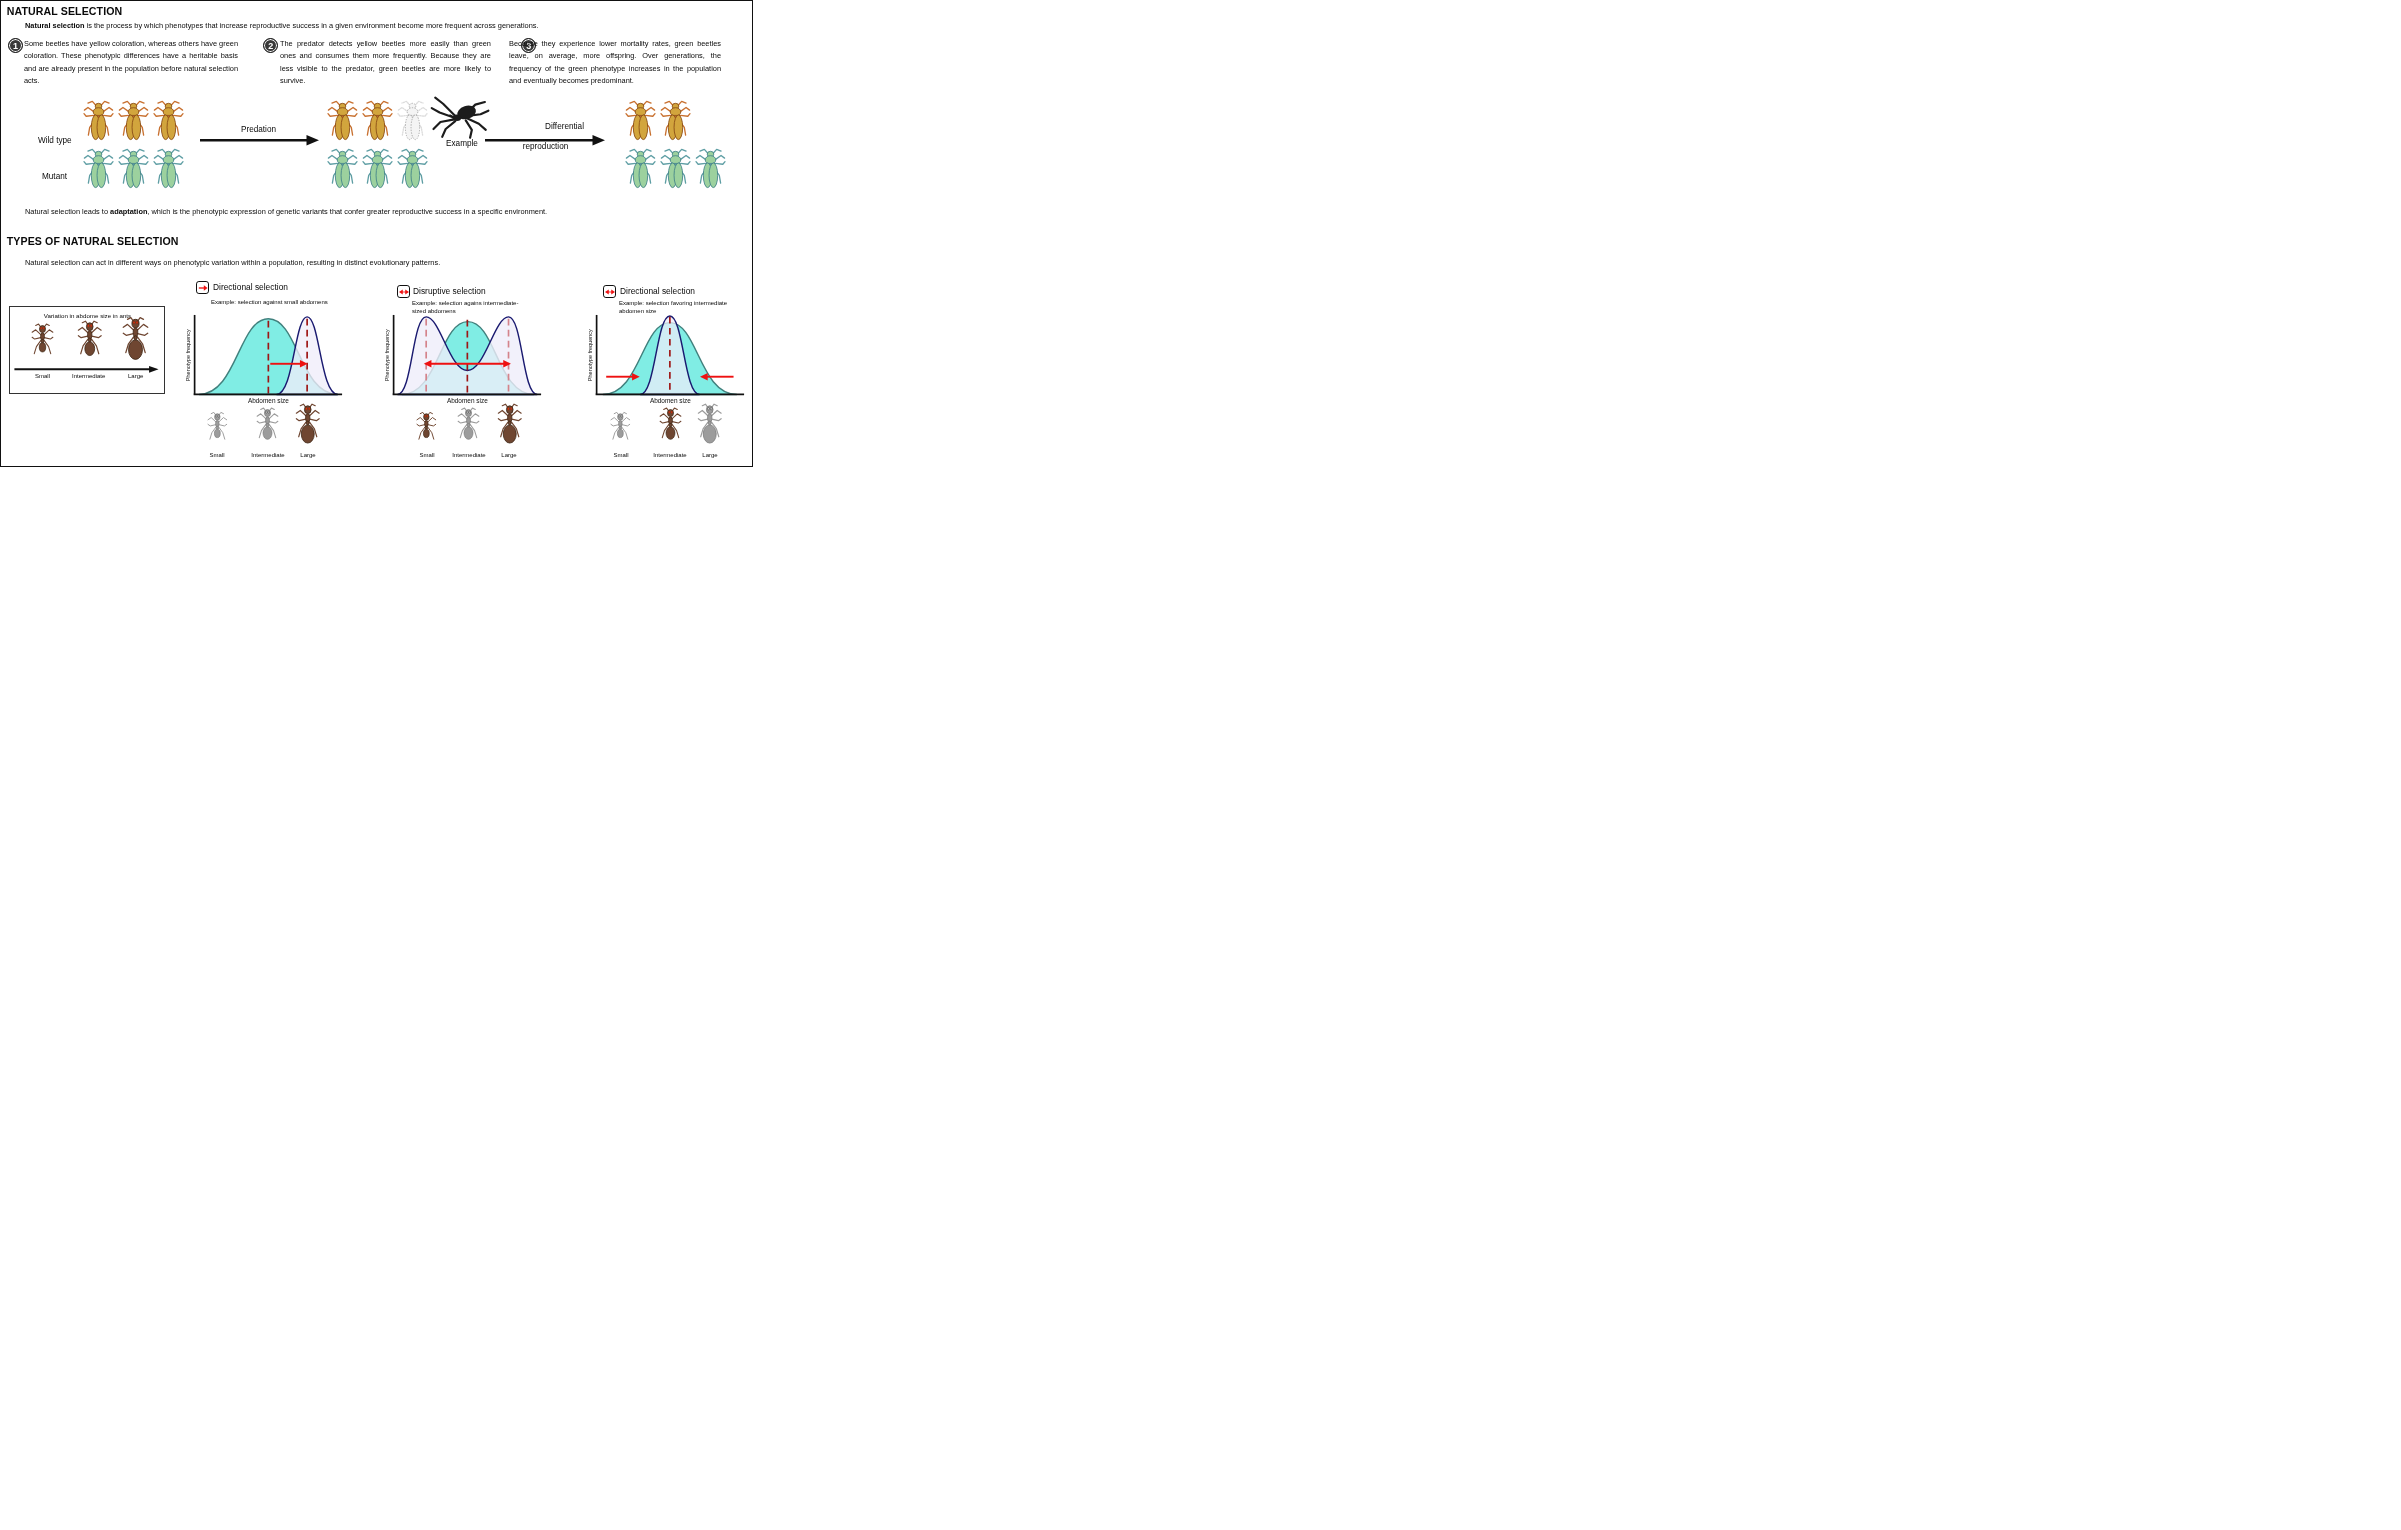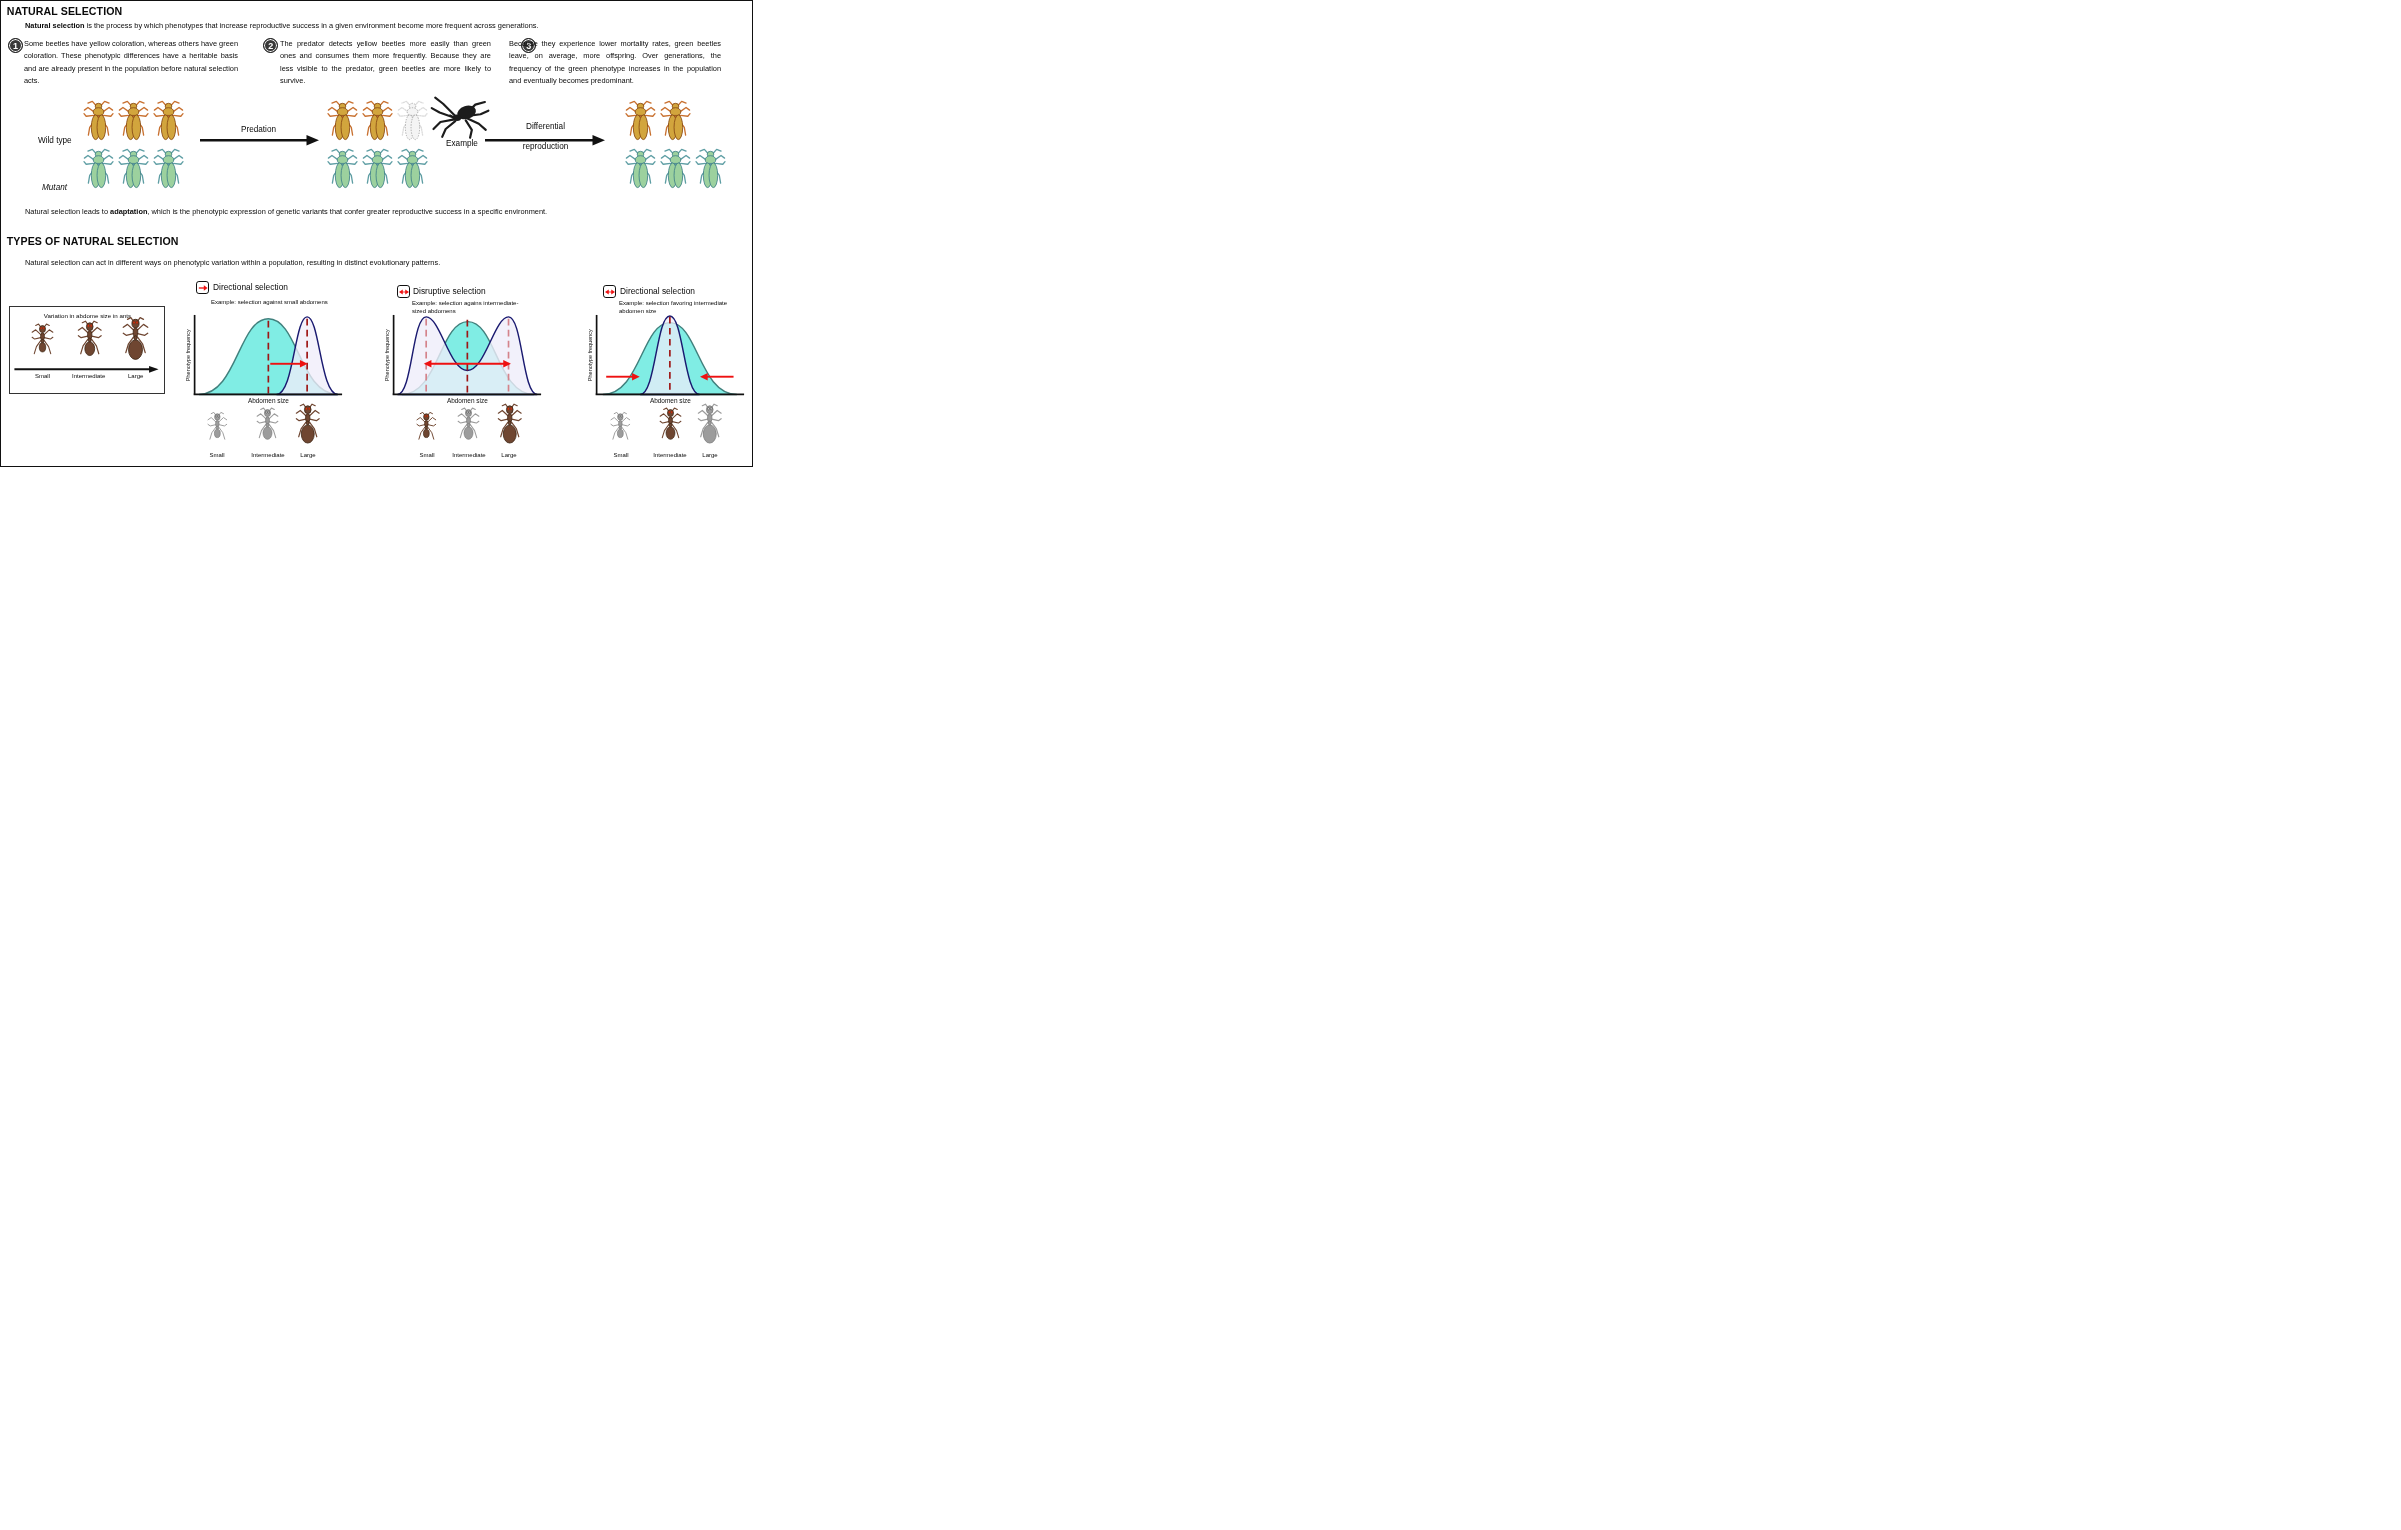"Differential" div.abs { text-align: none -> right }
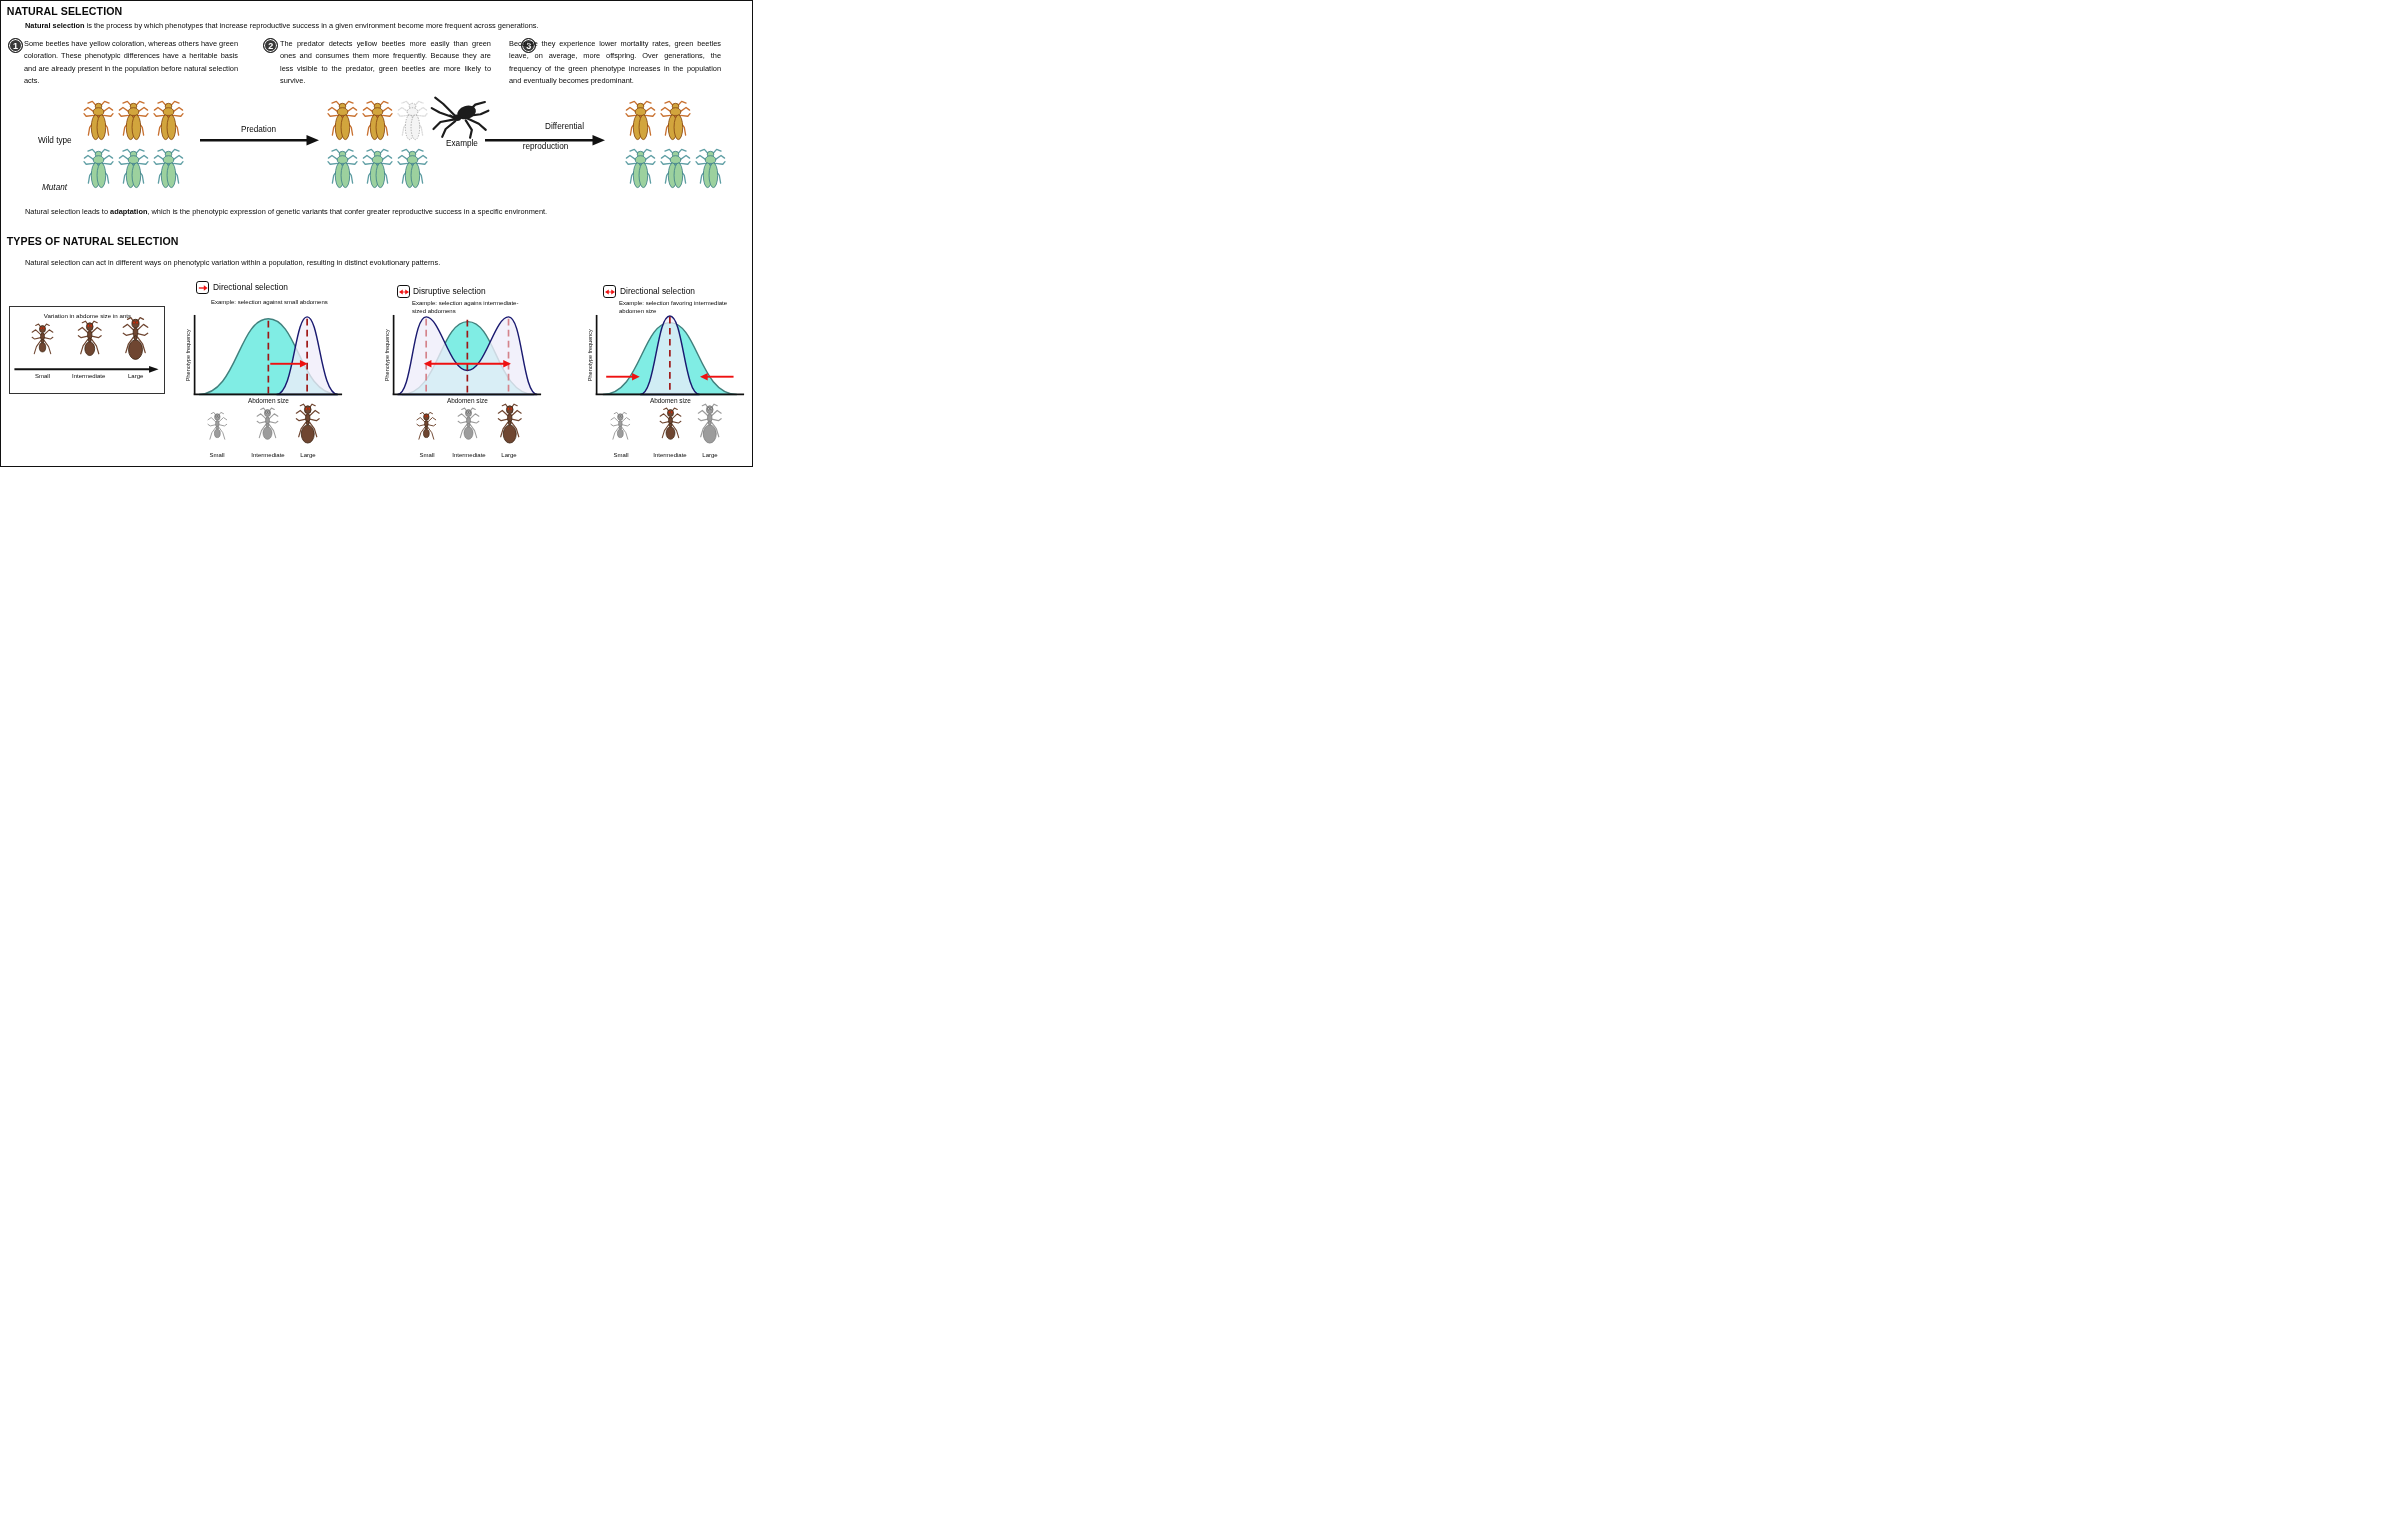"Mutant" div.abs { font-style: italic -> none; top: 163px -> 152px }
